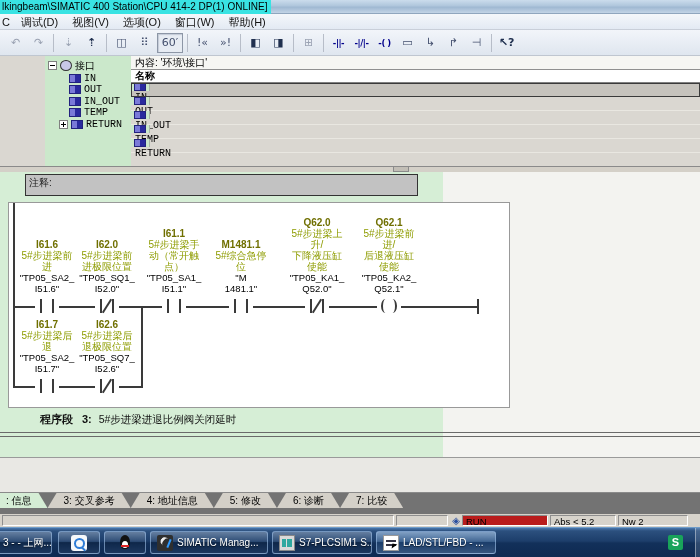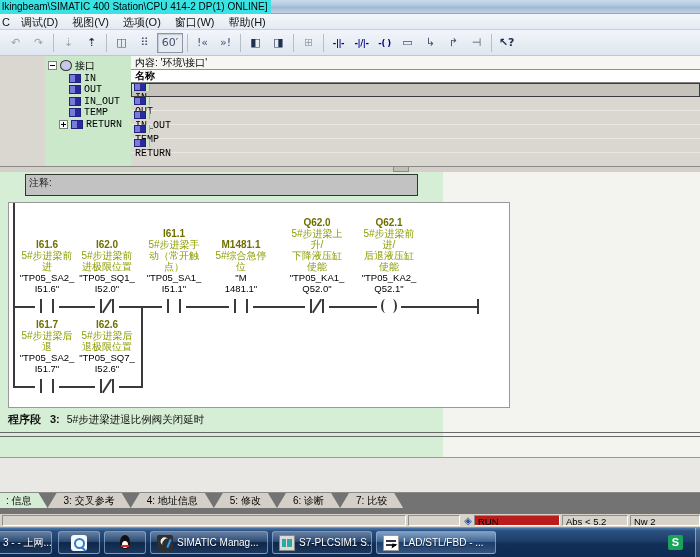"程序段" .nf-label,.nf-num { margin-left: none -> 32px }
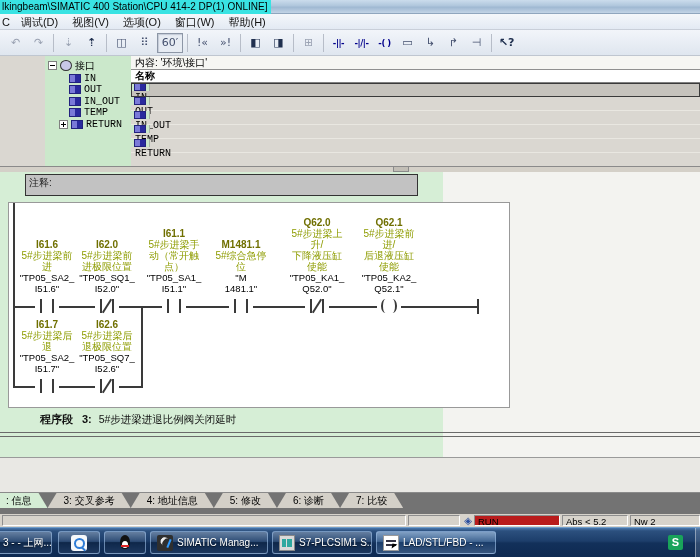"Nw 2" .sseg.nw { margin-right: 0 -> 12px }
